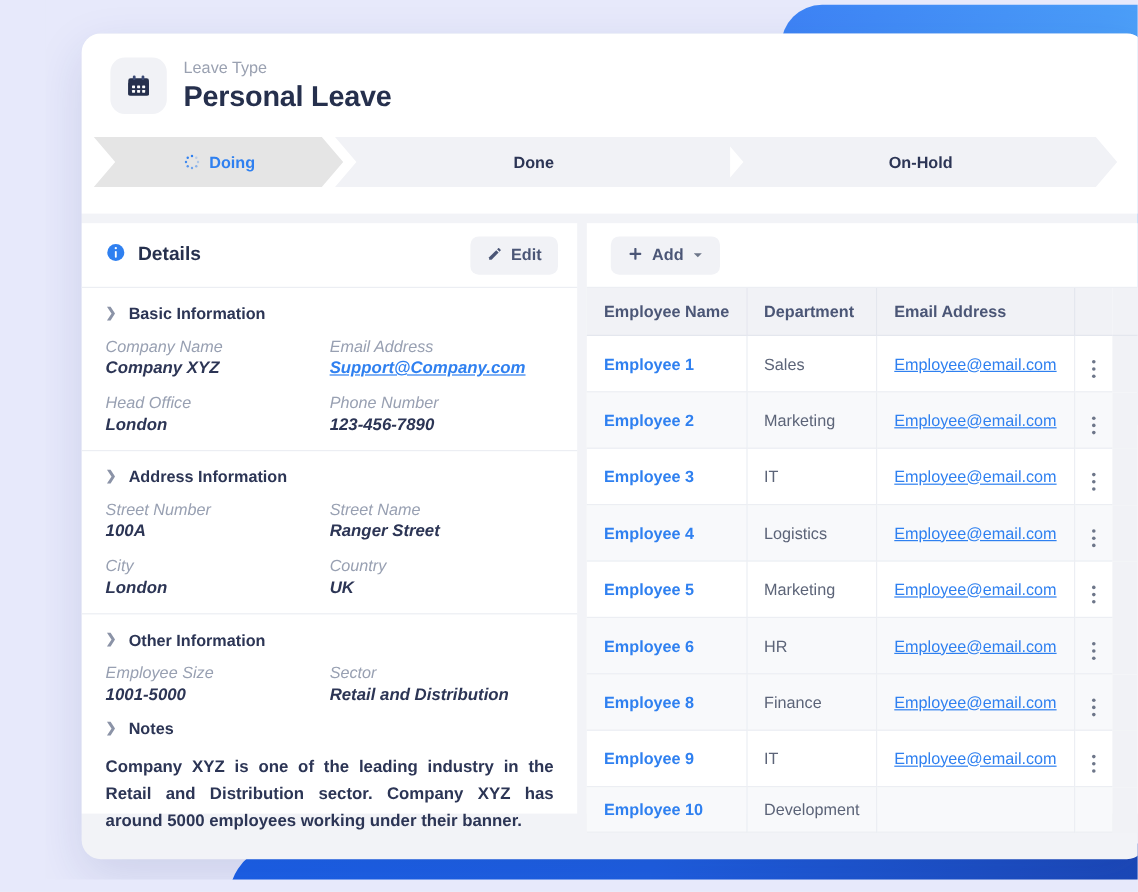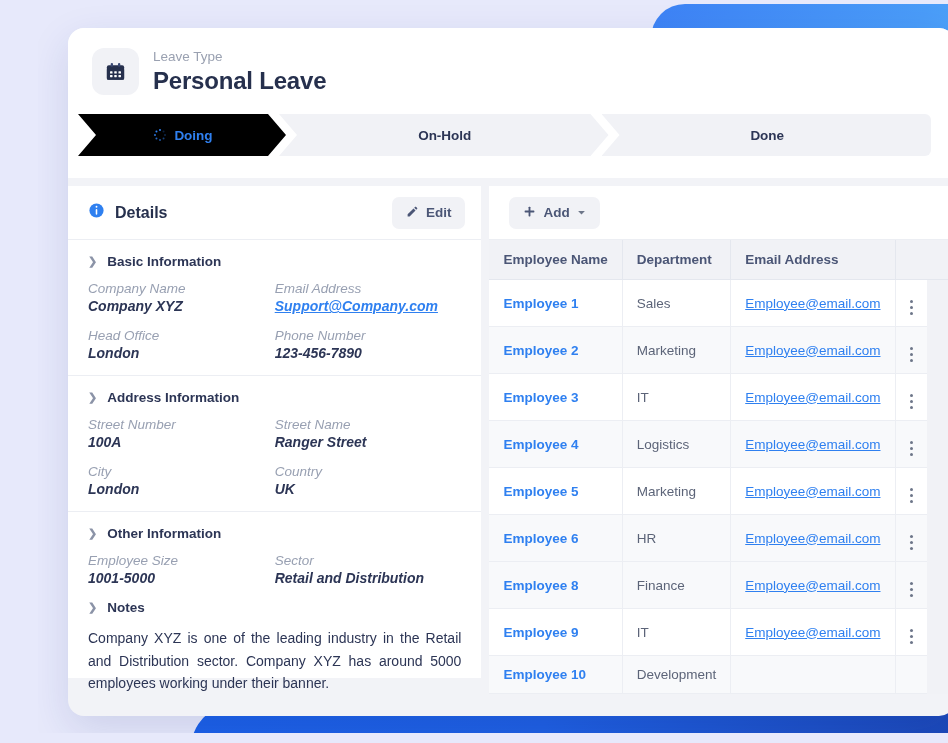"Doing" .step.s-doing { background: #000000 -> #e5e5e5 }
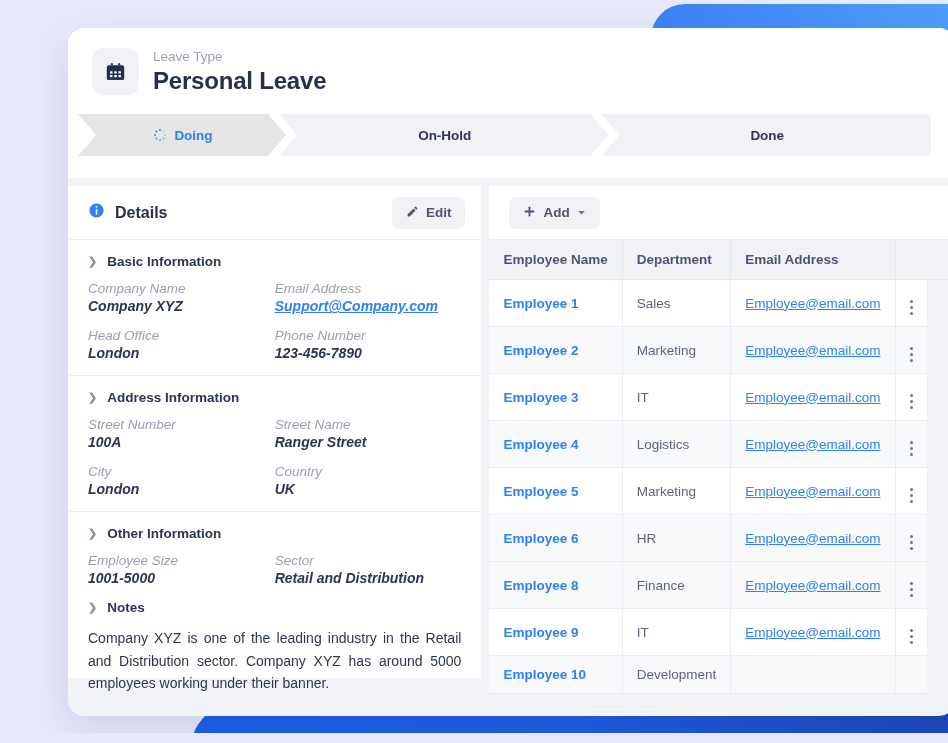"On-Hold" div.step { order: before "Done" -> after "Done" }
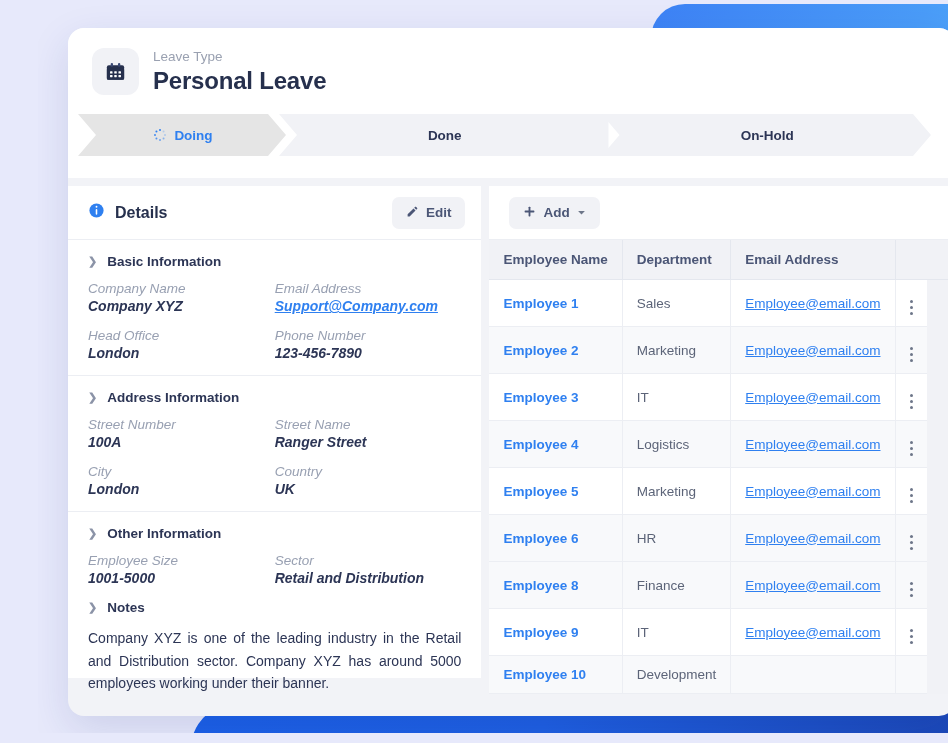"Company XYZ is one of" .notes-text { font-weight: normal -> bold }
